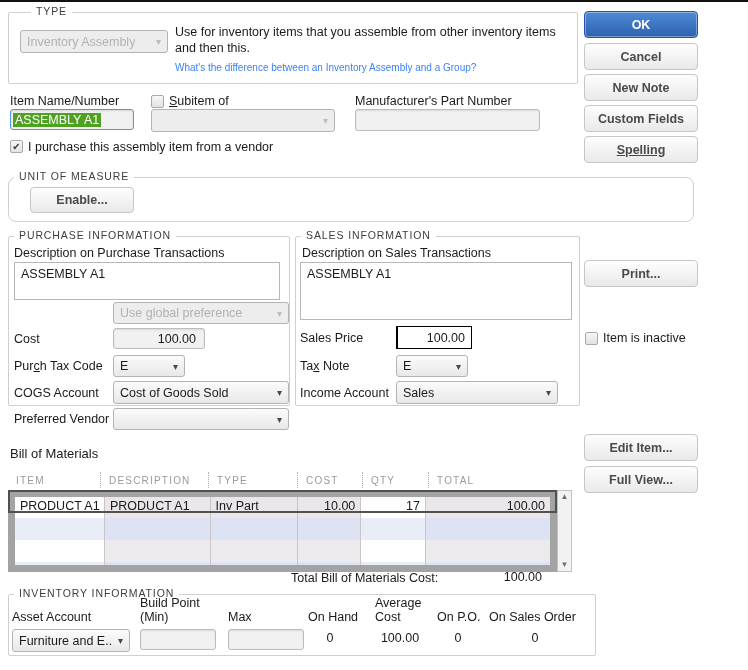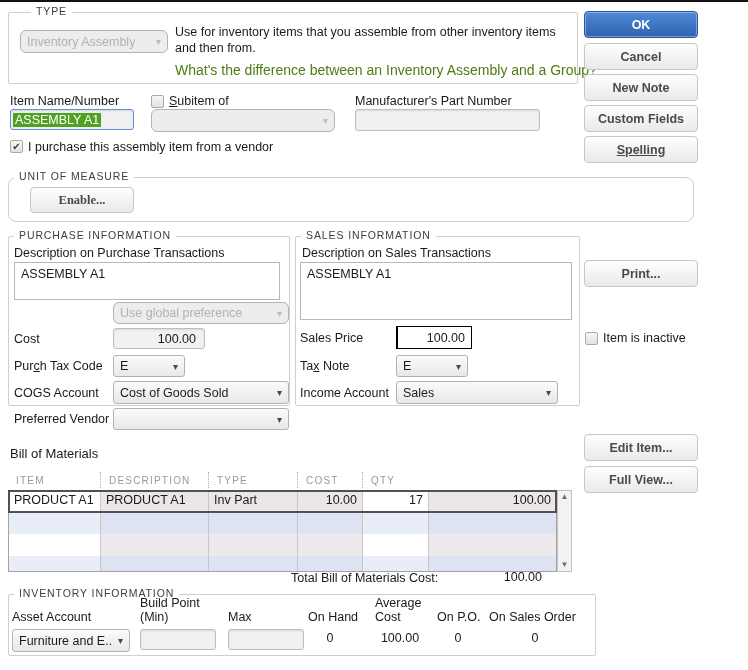"Inventory Assembly" .dd.dis { border-radius: 6px -> none }
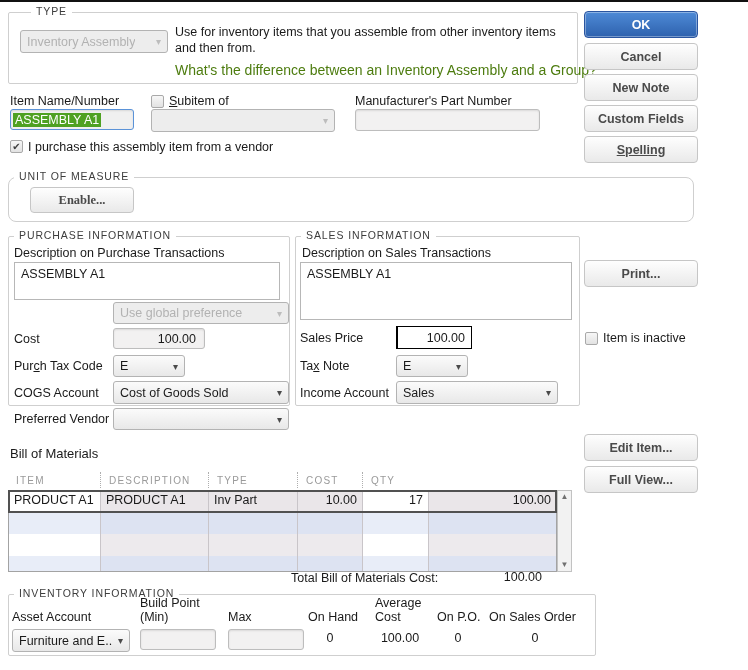"and then from." span.lbl { text: from -> this }
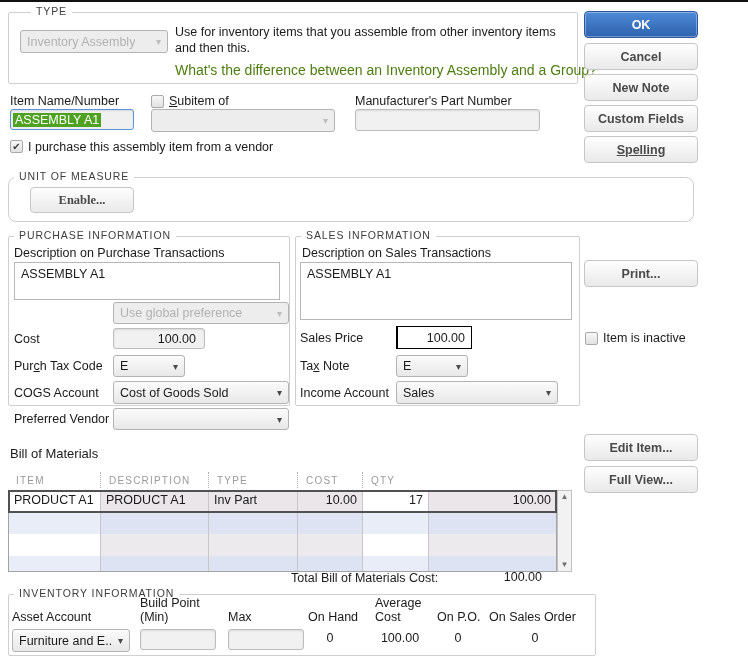"What's the difference between an" .link { color: #4d7c0f -> #3b82f6; font-size: 14px -> 10px }
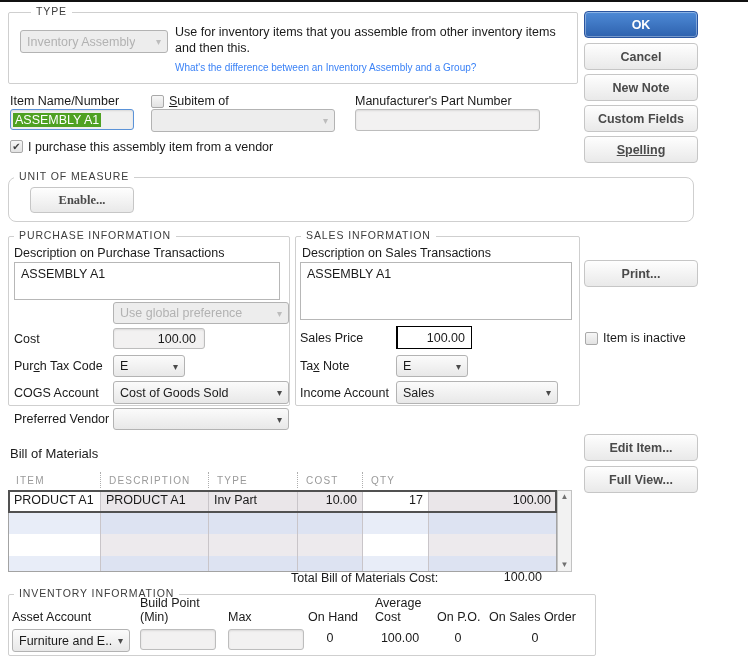"Enable..." div.btn { font-family: Liberation Serif, serif -> none }
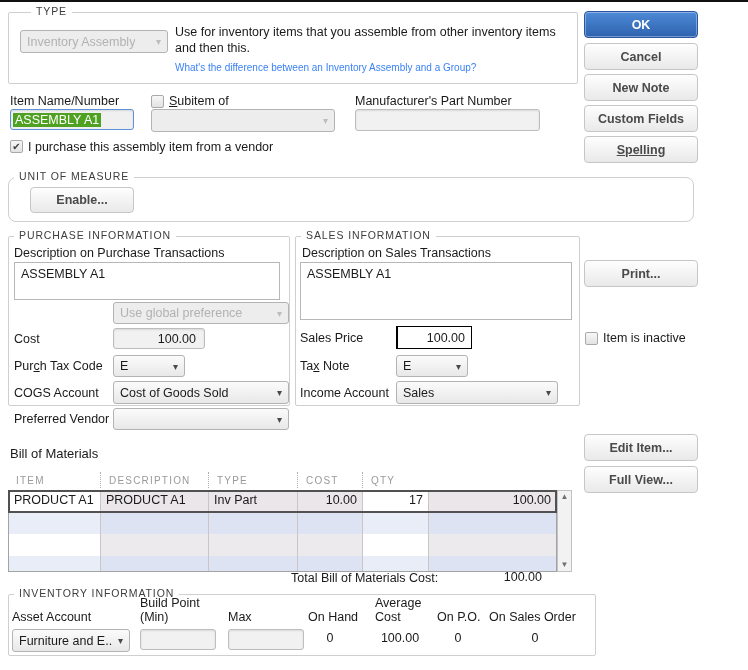"TOTAL" div.hc { html: none -> <div>TOTAL</div> }
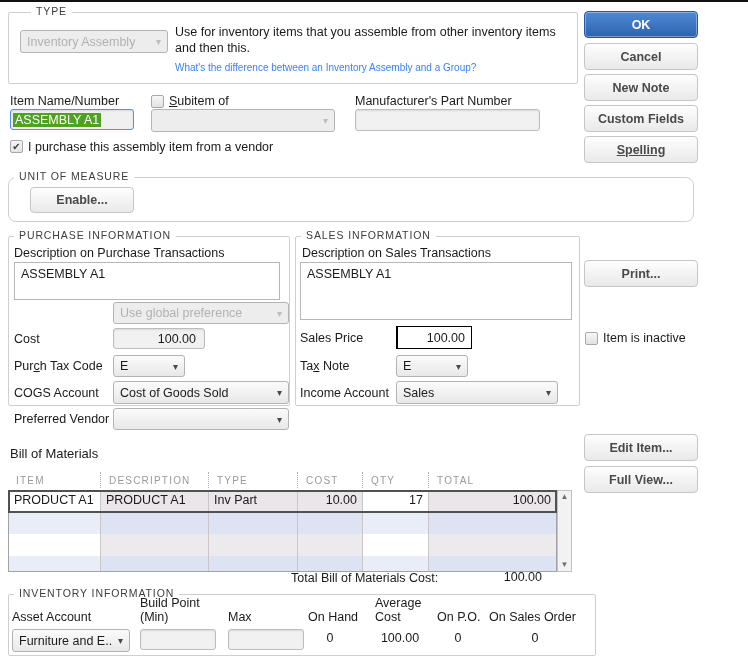"PRODUCT A1" .bom-rows { border: 1px solid #a3a3a3 -> 7px solid #a3a3a3 }
